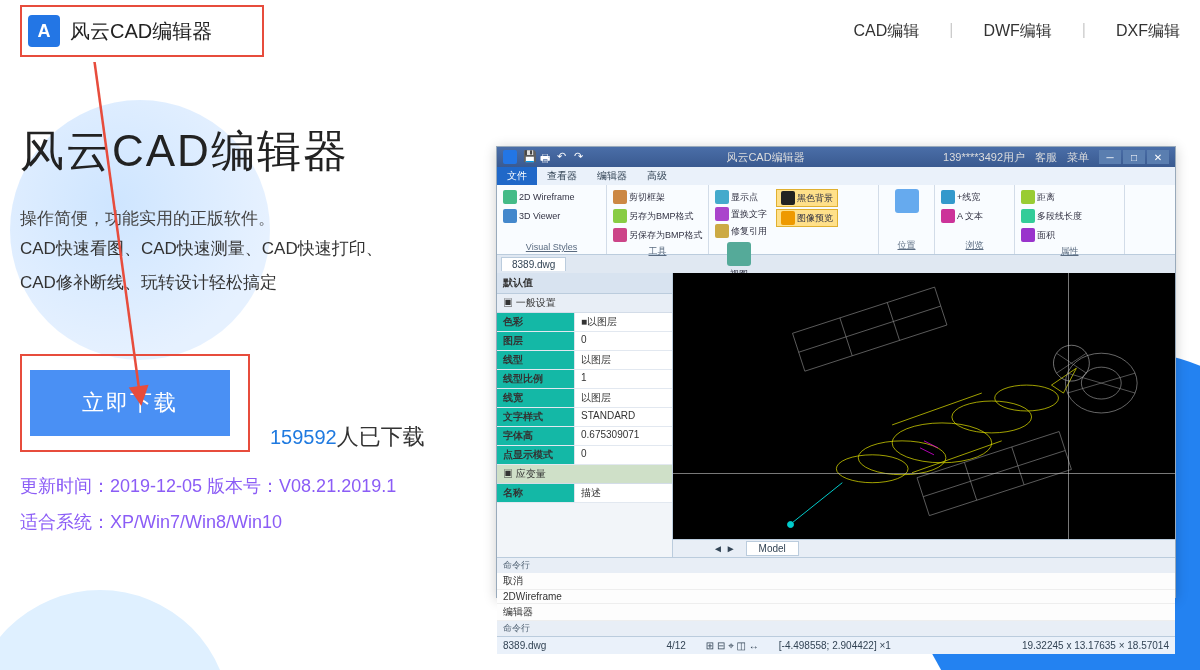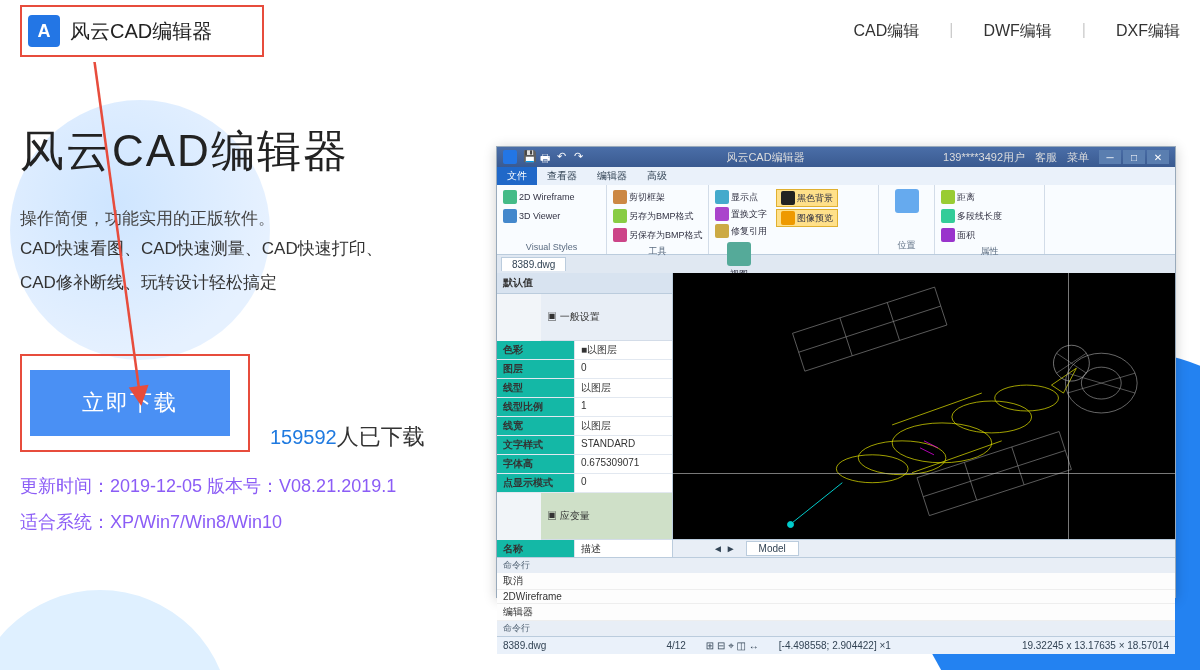"+线宽" div.rib-group { html: none -> <div> <div> <div> <span></span> <span>+线宽</span> </div> <div> <span></span> <span>A 文本</span> </div> </div> <div>浏览</div> </div> }
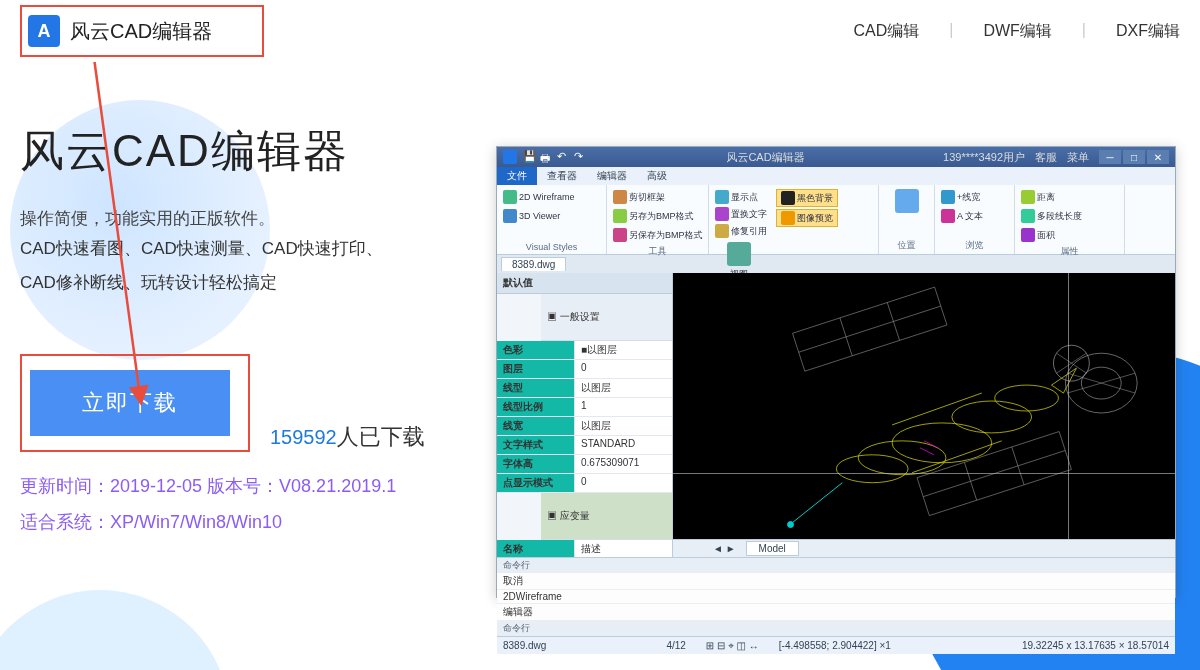"Visual Styles" .rib-group .rg-label { text-decoration: none -> underline }
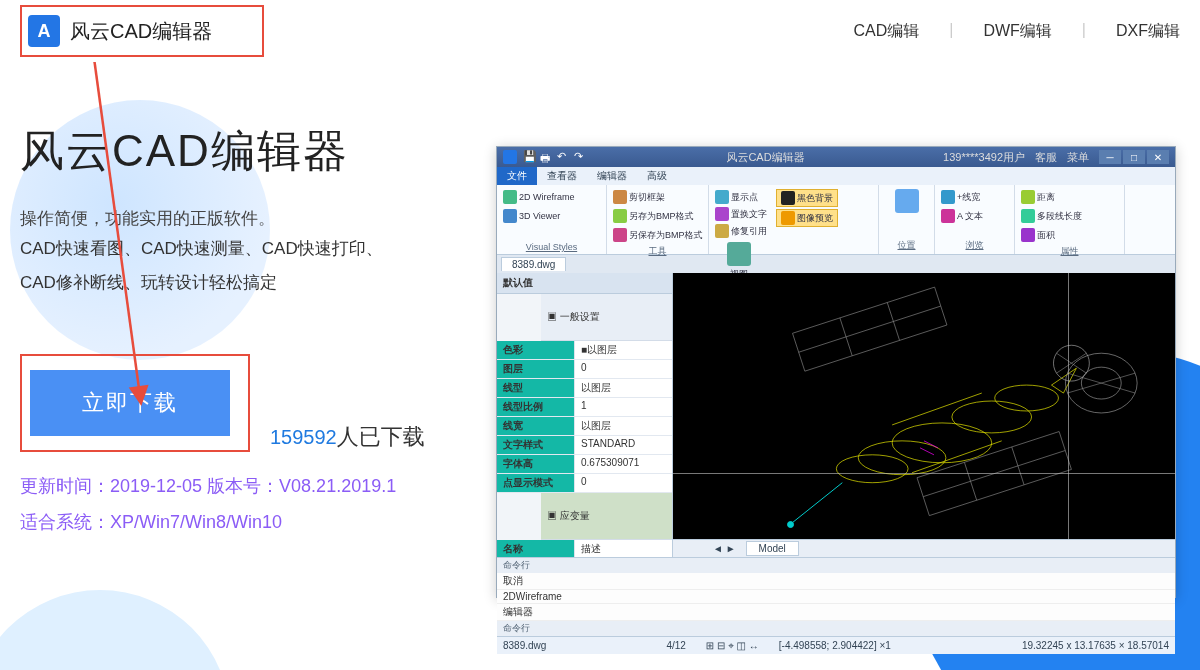"▣ 一般设置" .props-sub { margin-left: 44px -> none; padding: 16px 6px -> 2px 6px }
